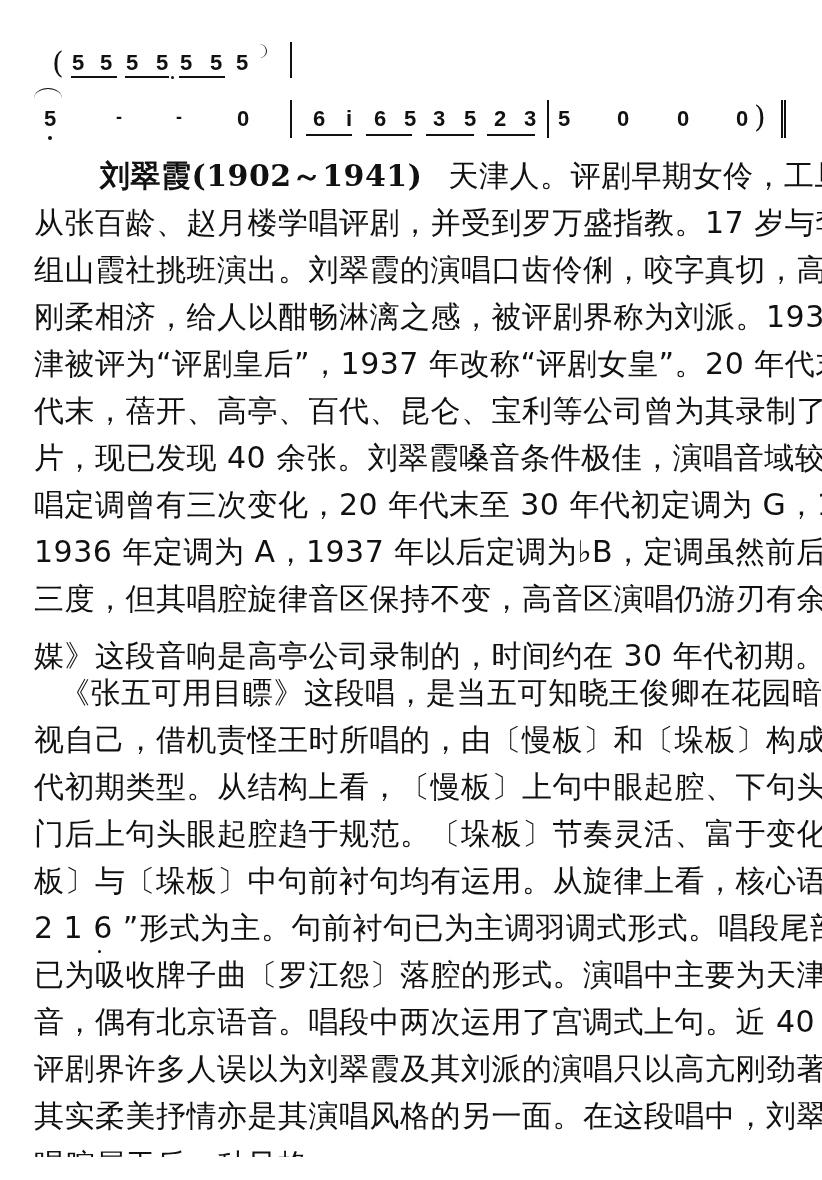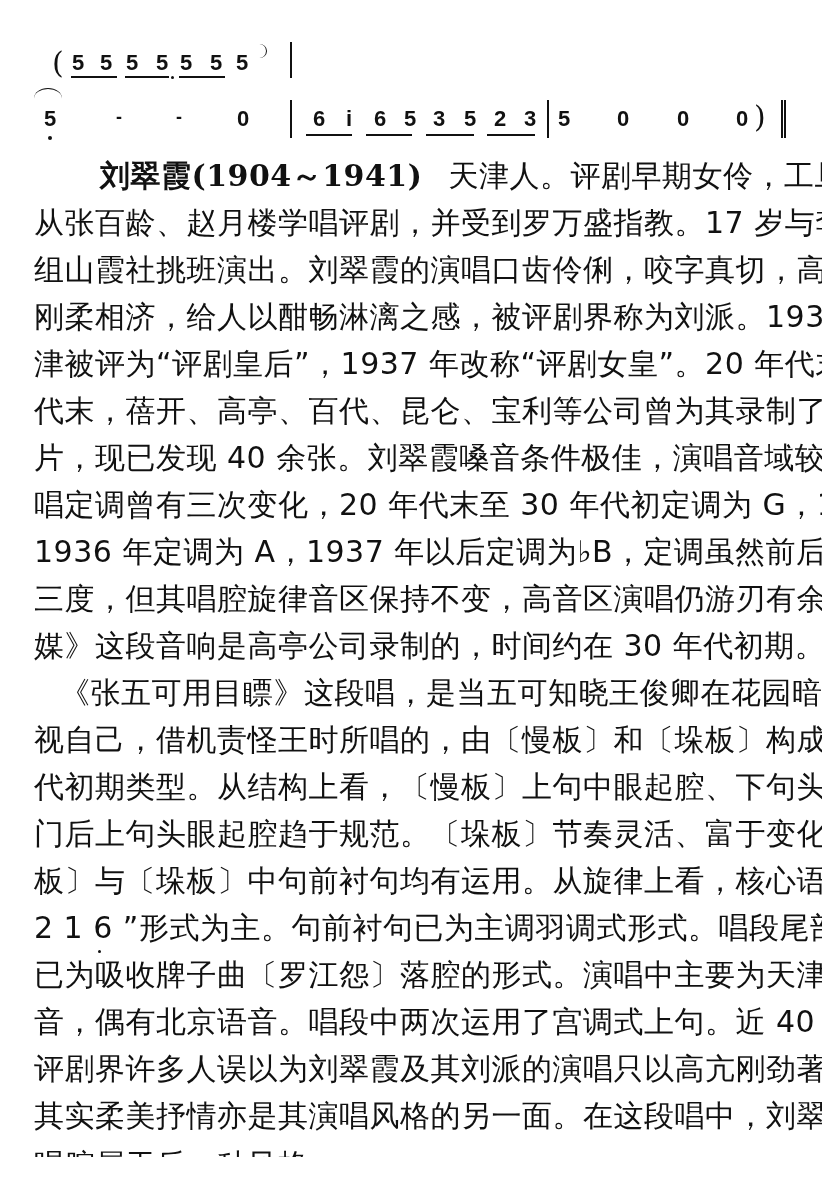"刘翠霞(1904～1941)" span.bold-name { text: 1904 -> 1902 }
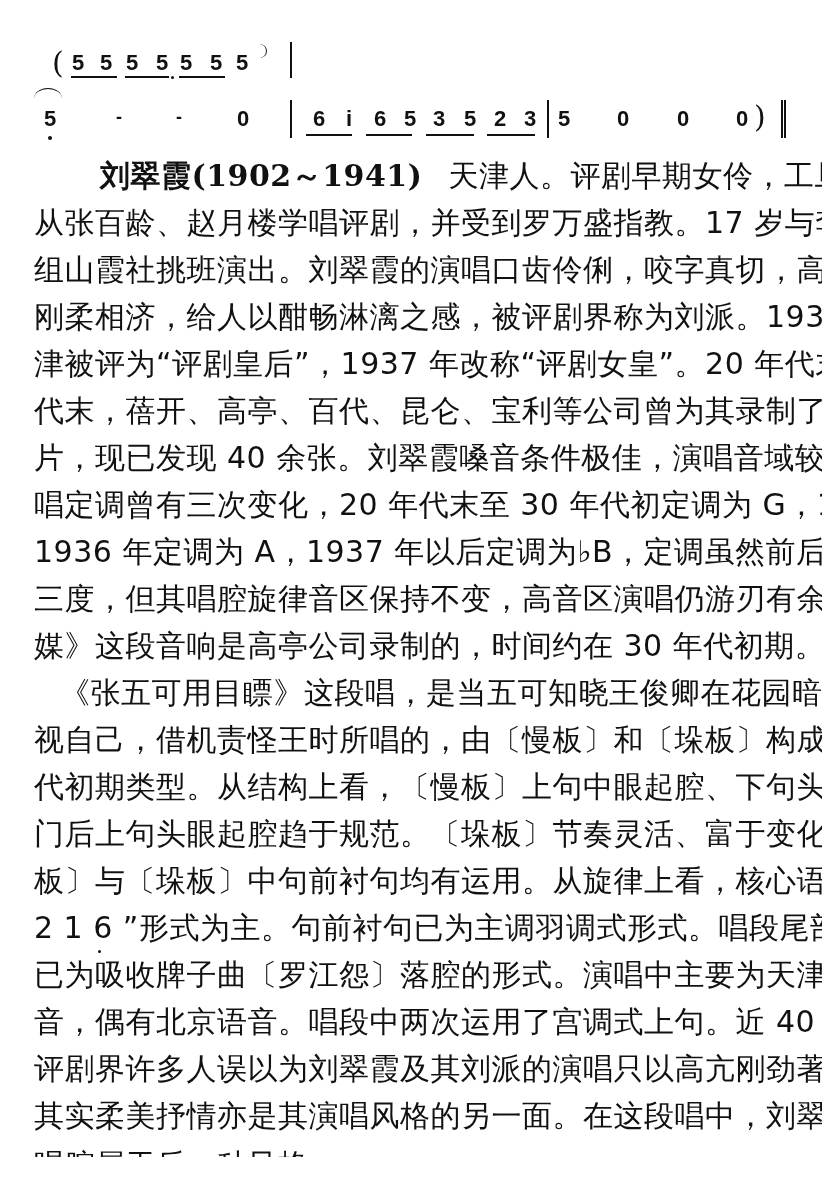"媒》这段音响是高亭公司录制的，时间约在 30 年代初期。" div.line { top: 476px -> 486px }
